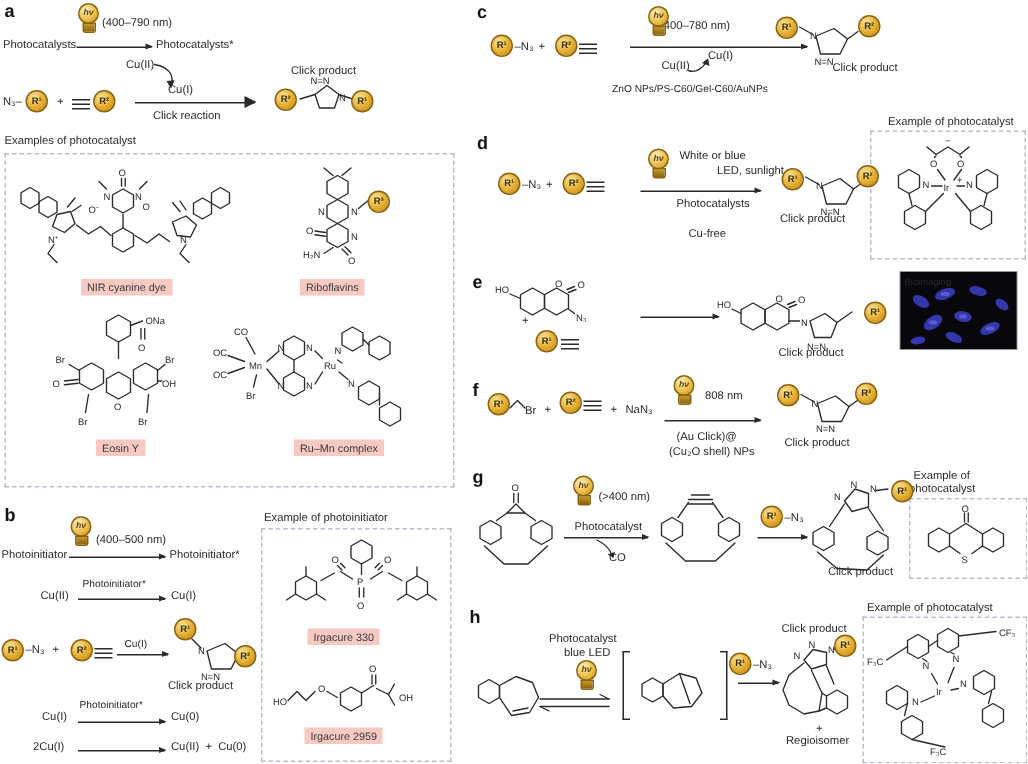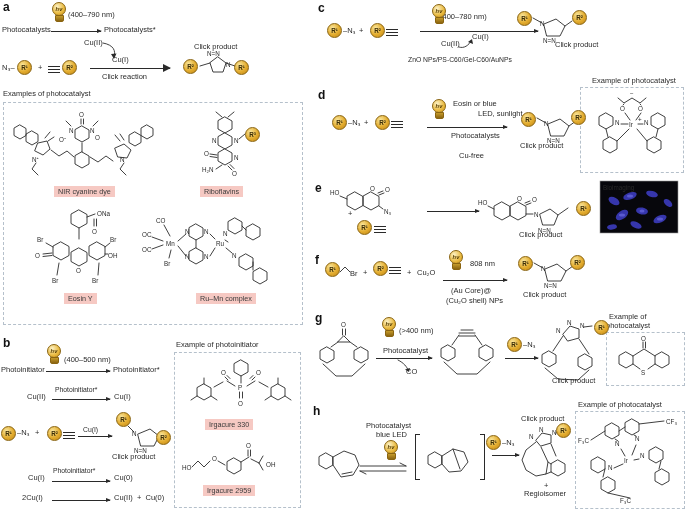"Eosin or blue" div.t { text: Eosin -> White }
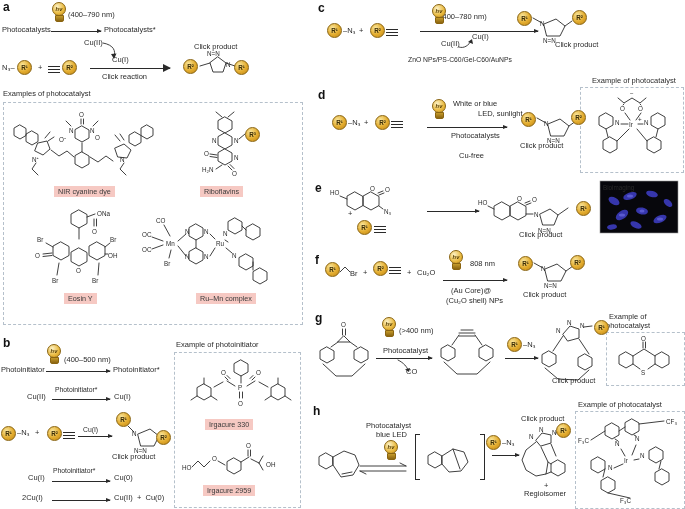"Cu₂O" div.t { text: Cu₂O -> NaN₃ }
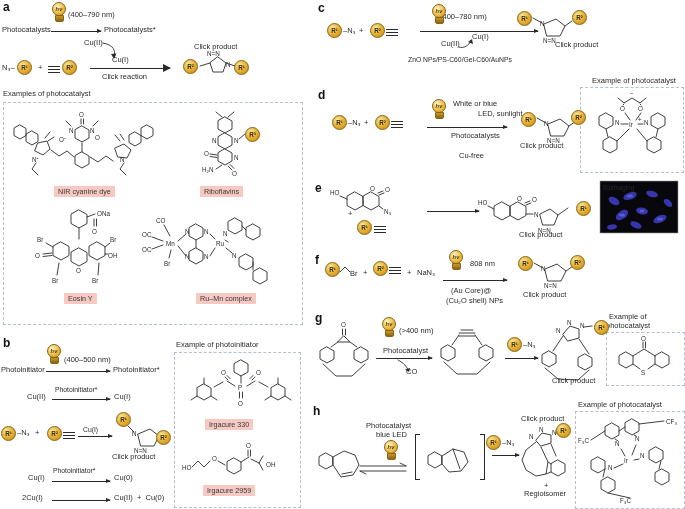"(Au Core)@" div.t { text: Core -> Click }
